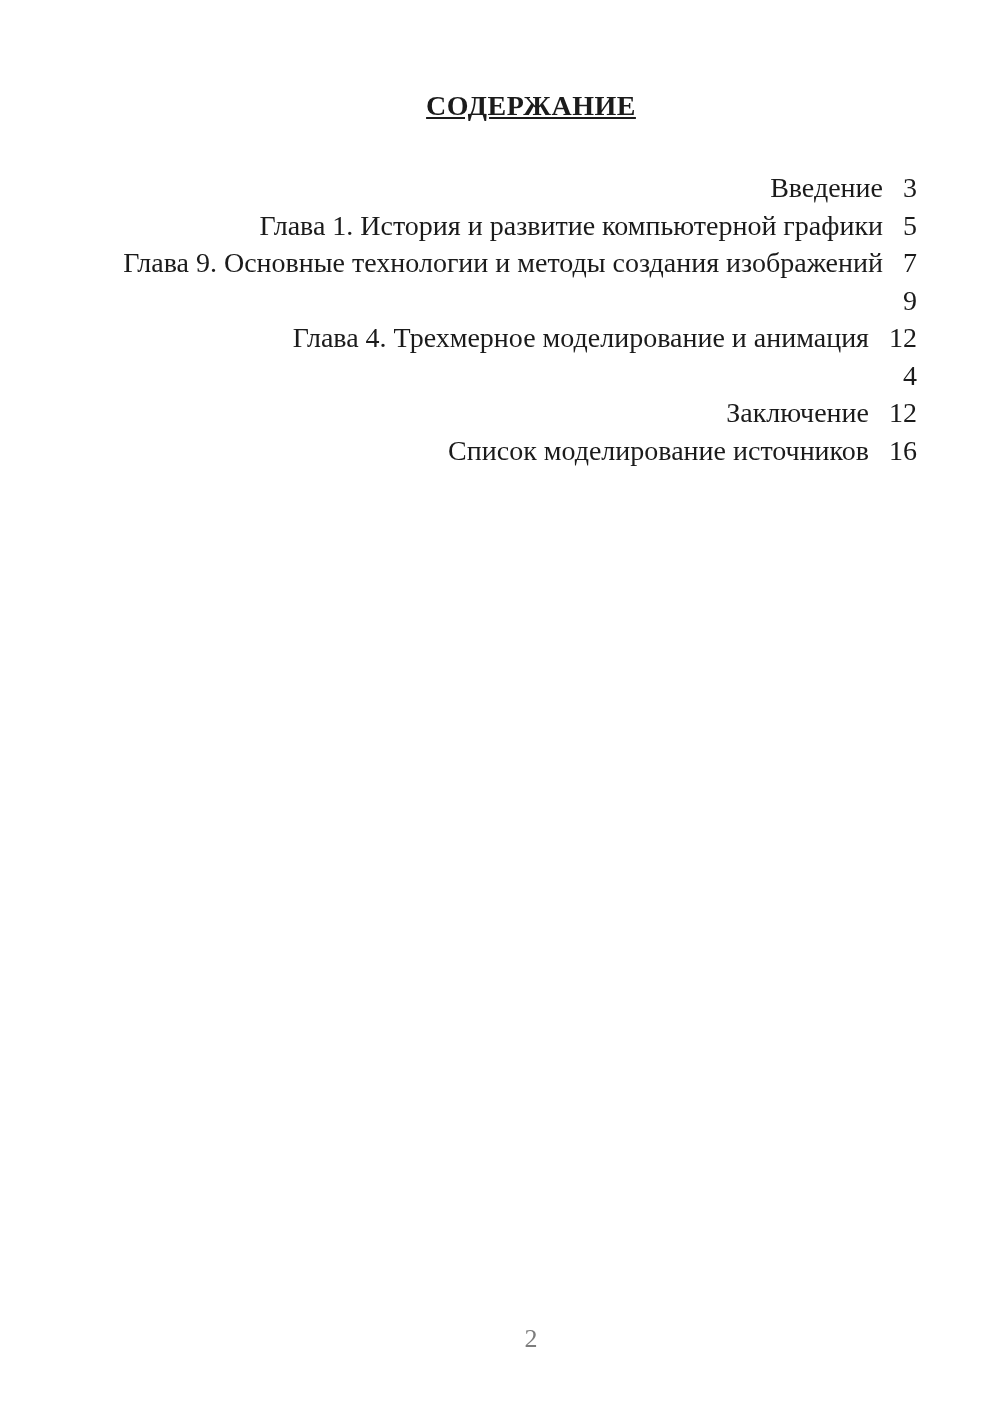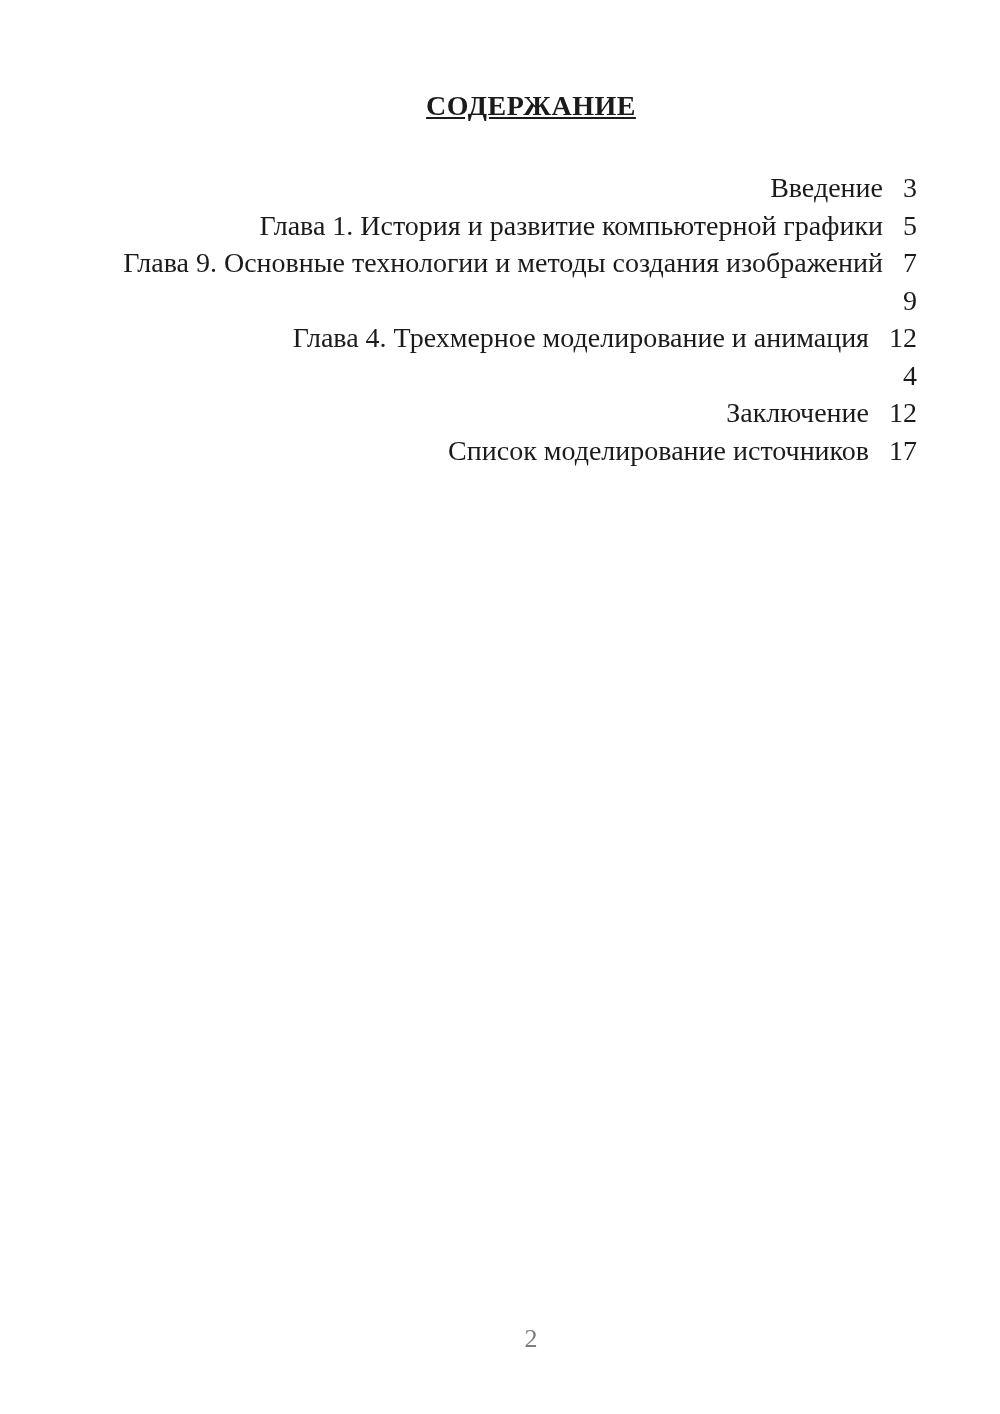"17" span.toc-page { text: 17 -> 16 }
